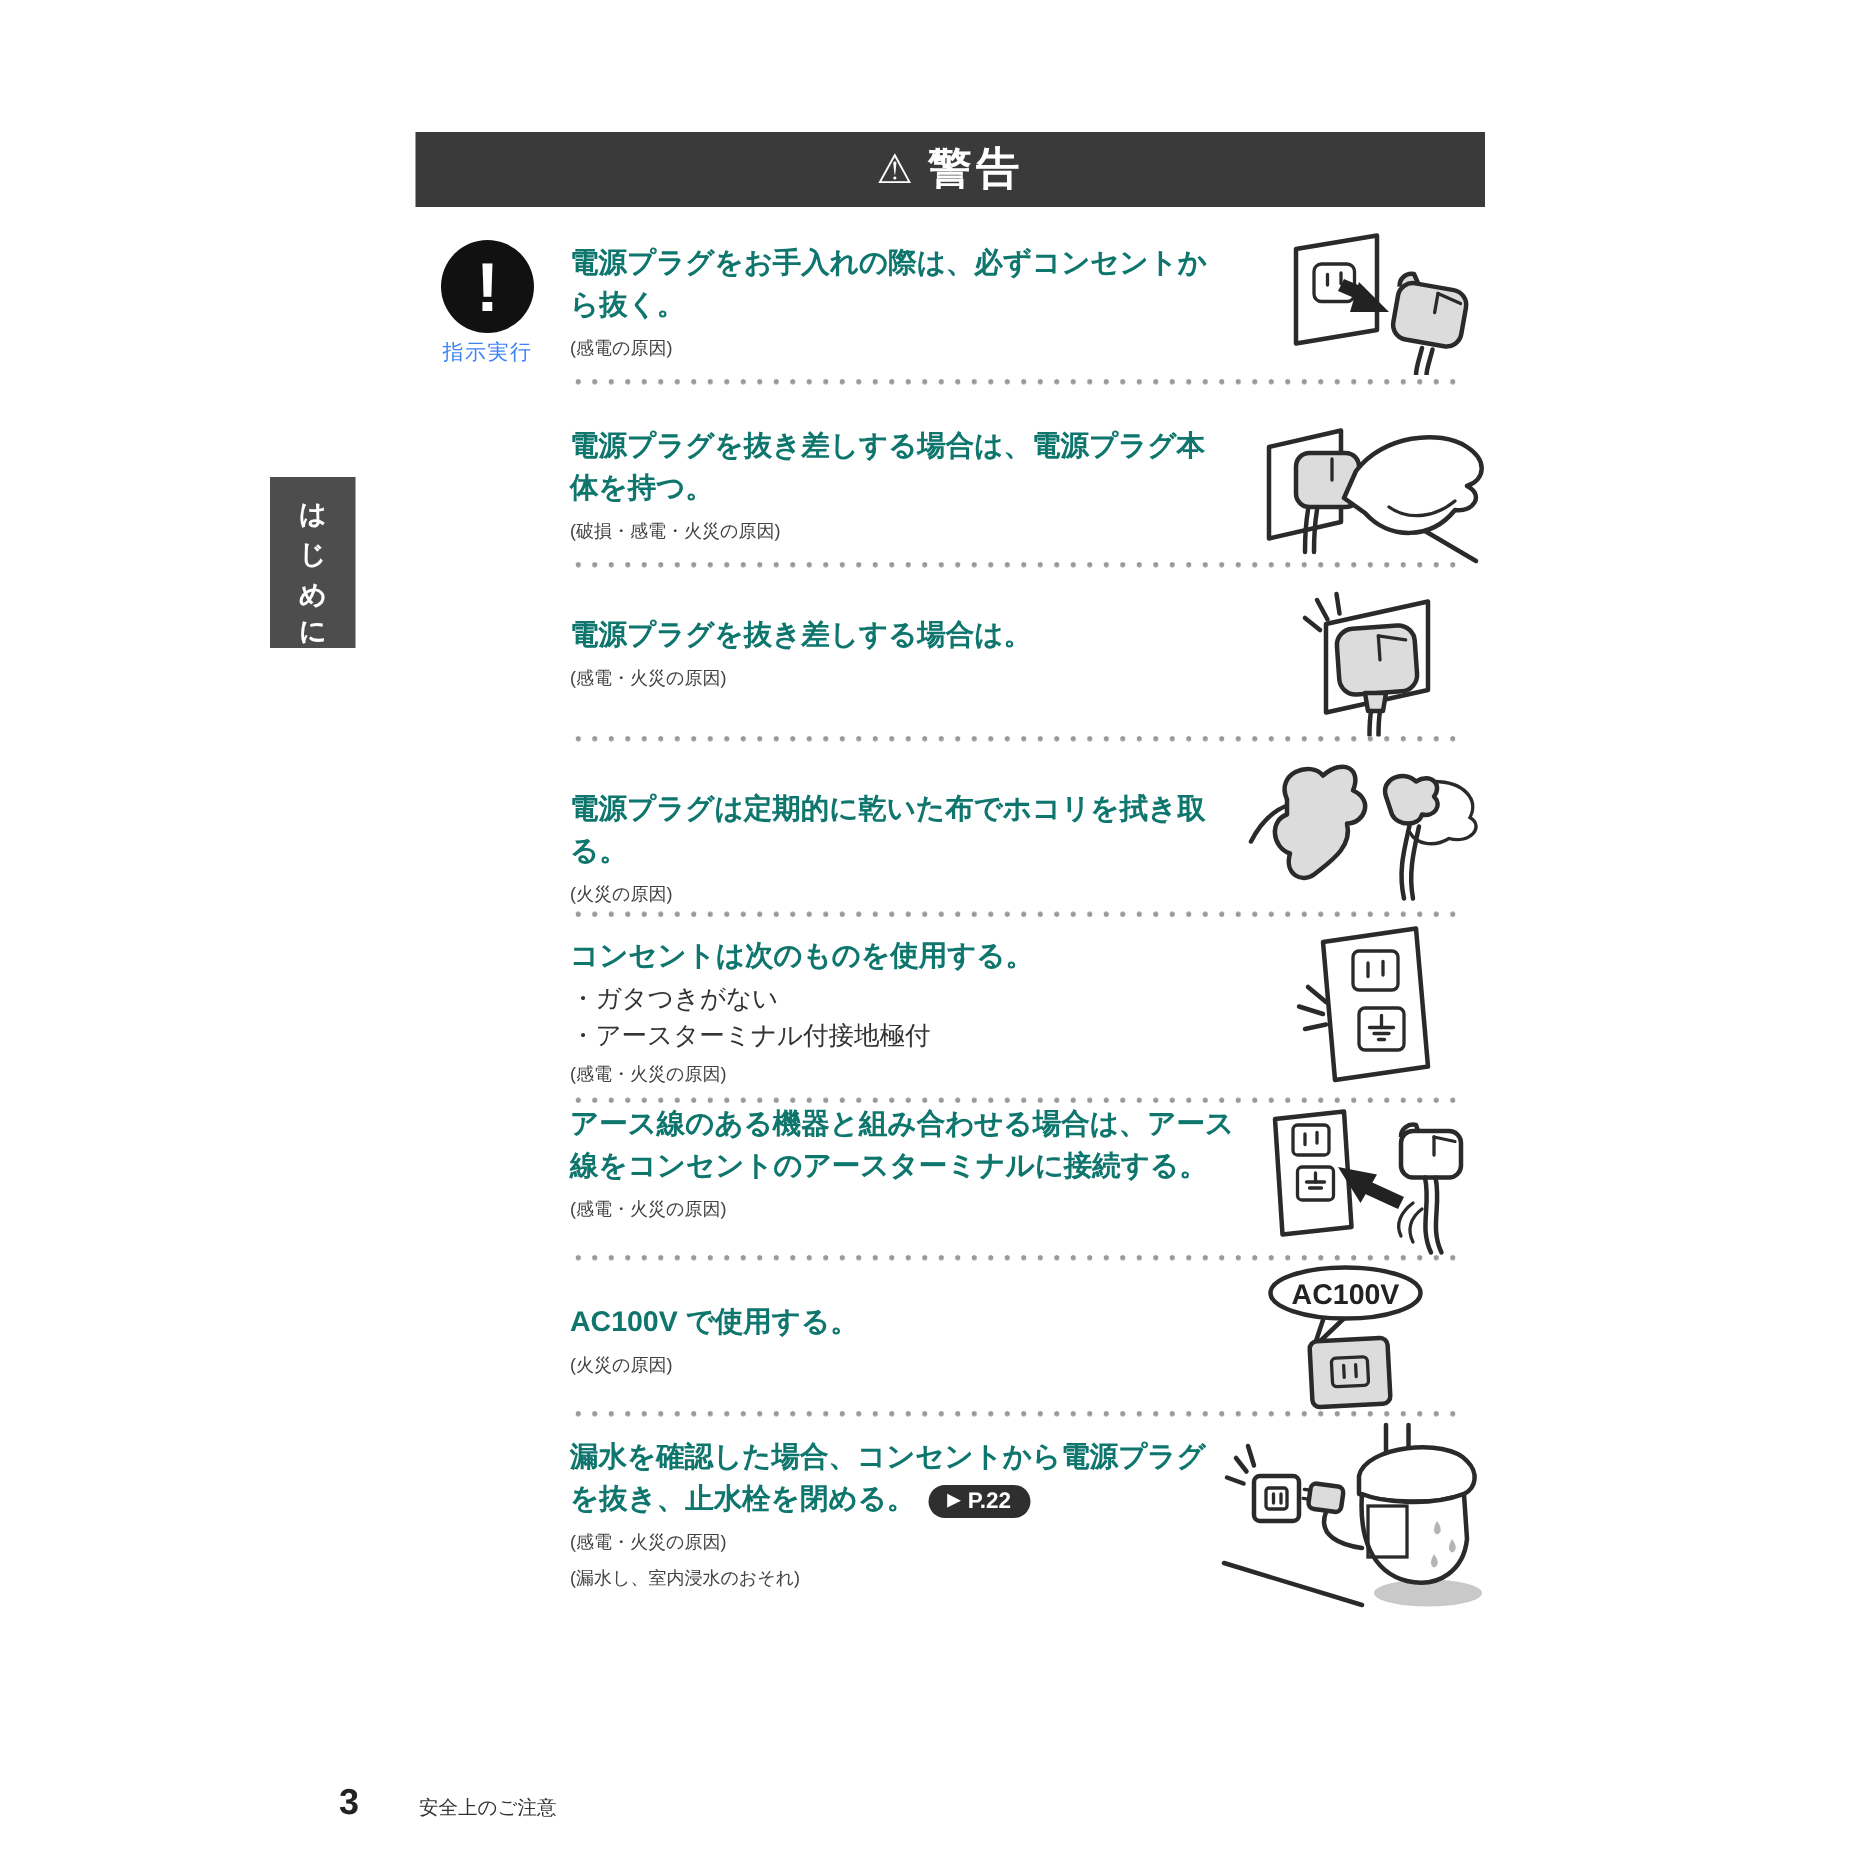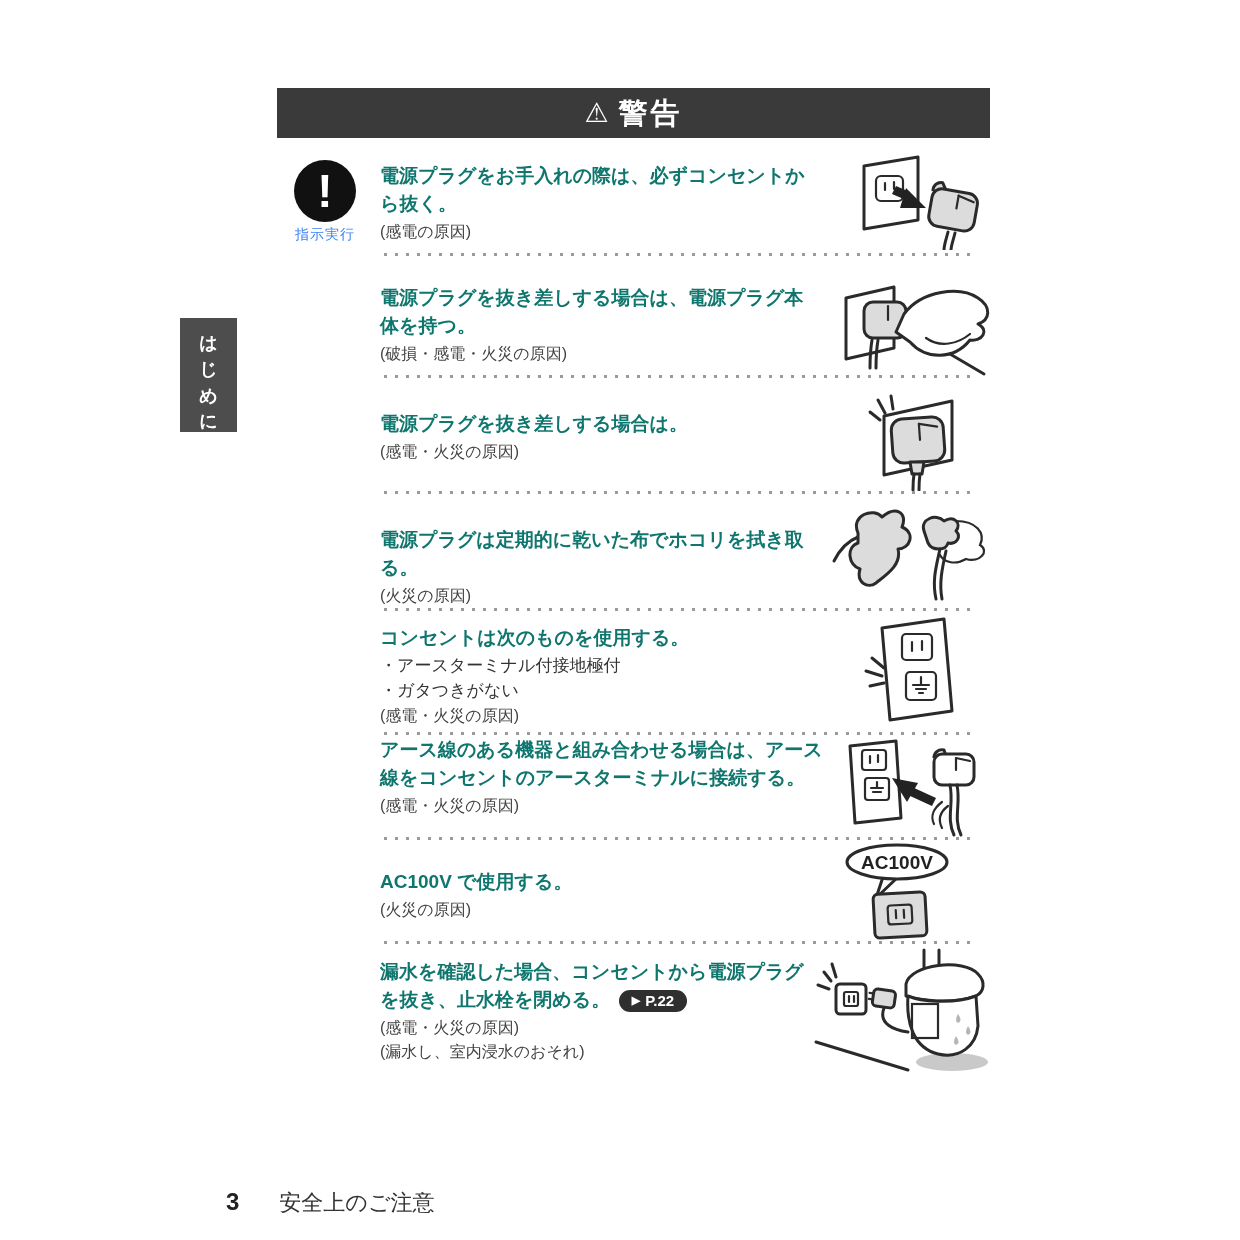"(感電の原因)" .cause { font-size: 16px -> 12px }
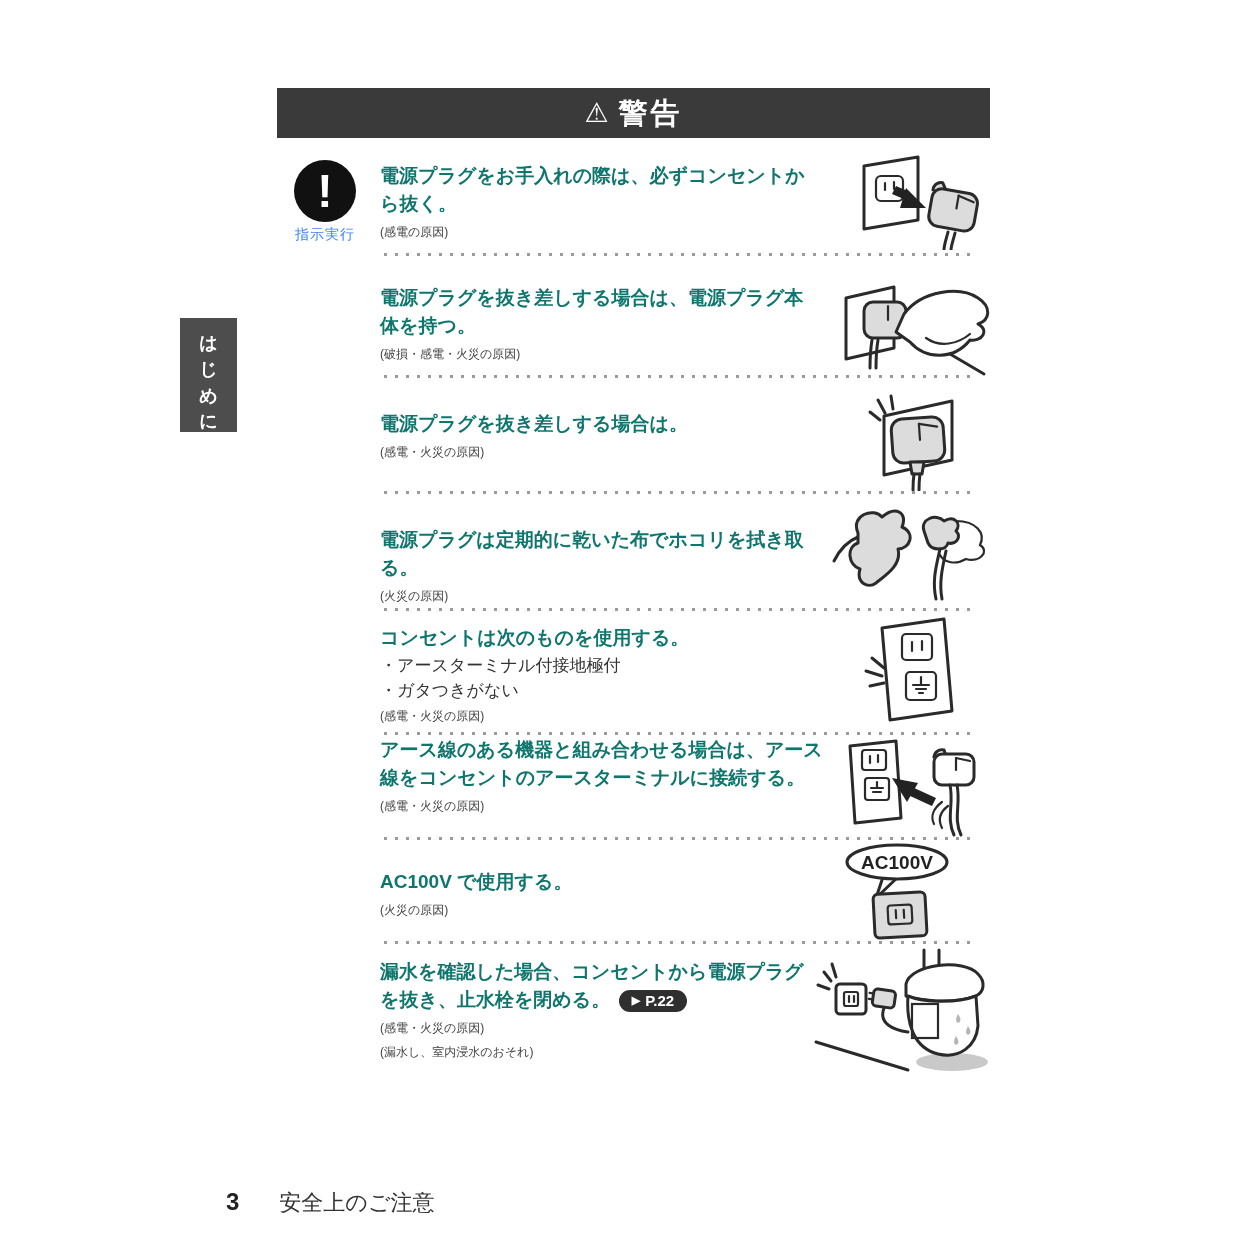"・アースターミナル付接地極付" div.bullet { order: before "・ガタつきがない" -> after "・ガタつきがない" }
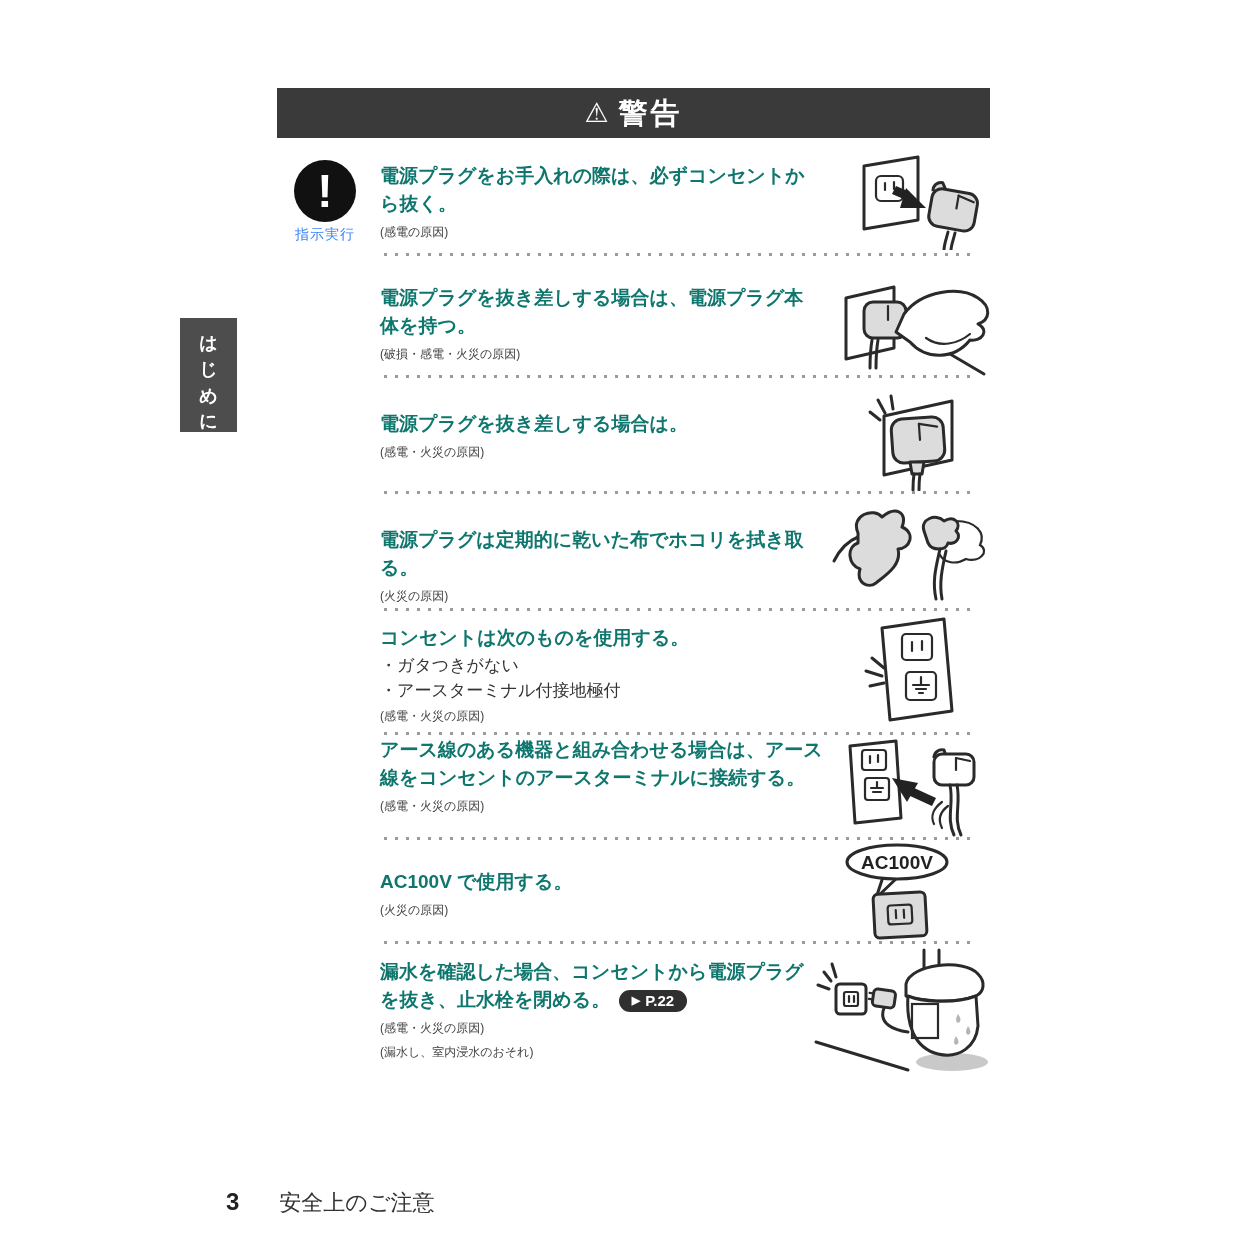"安全上のご注意" .footer .ft { font-size: 22px -> 13px }
